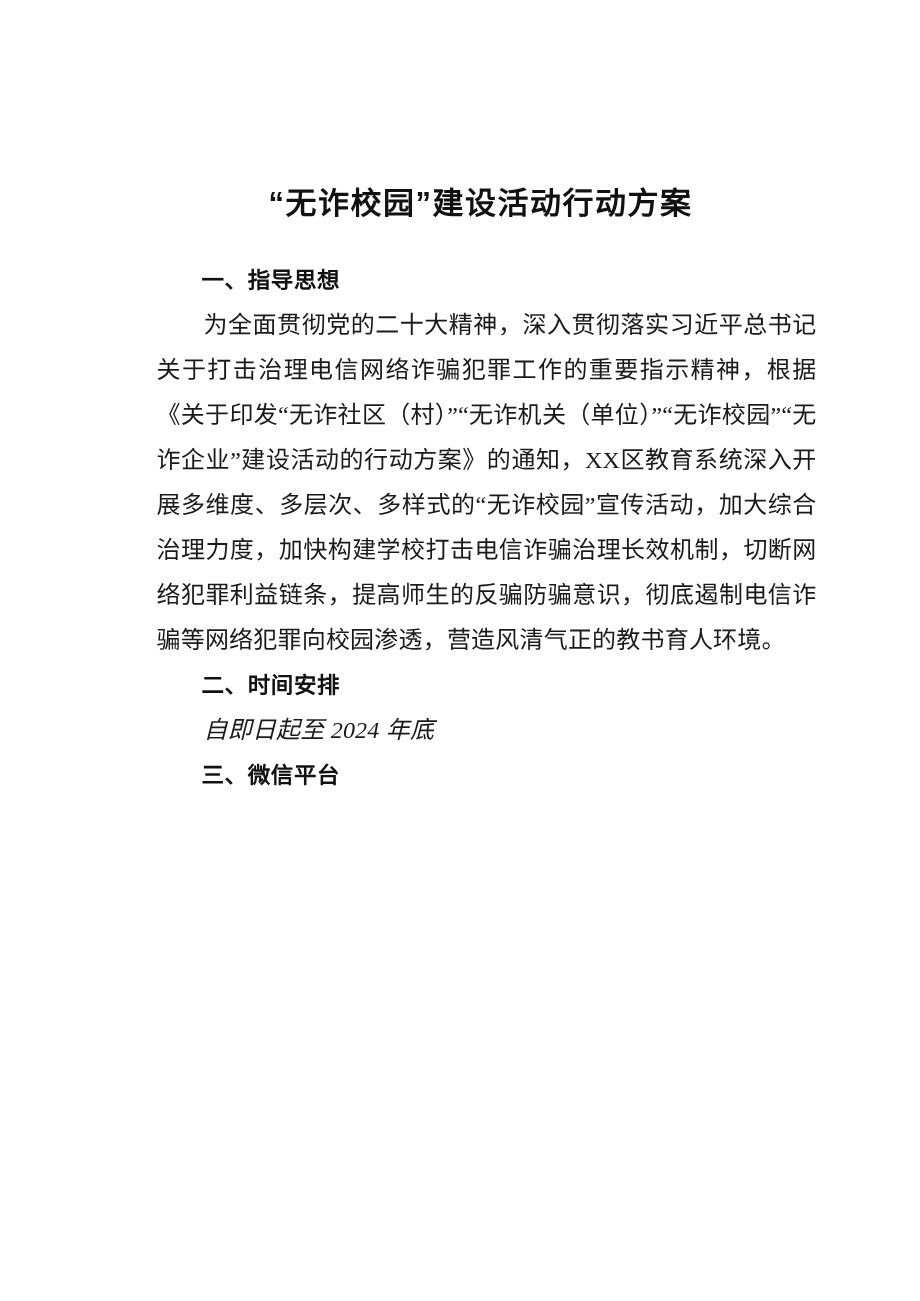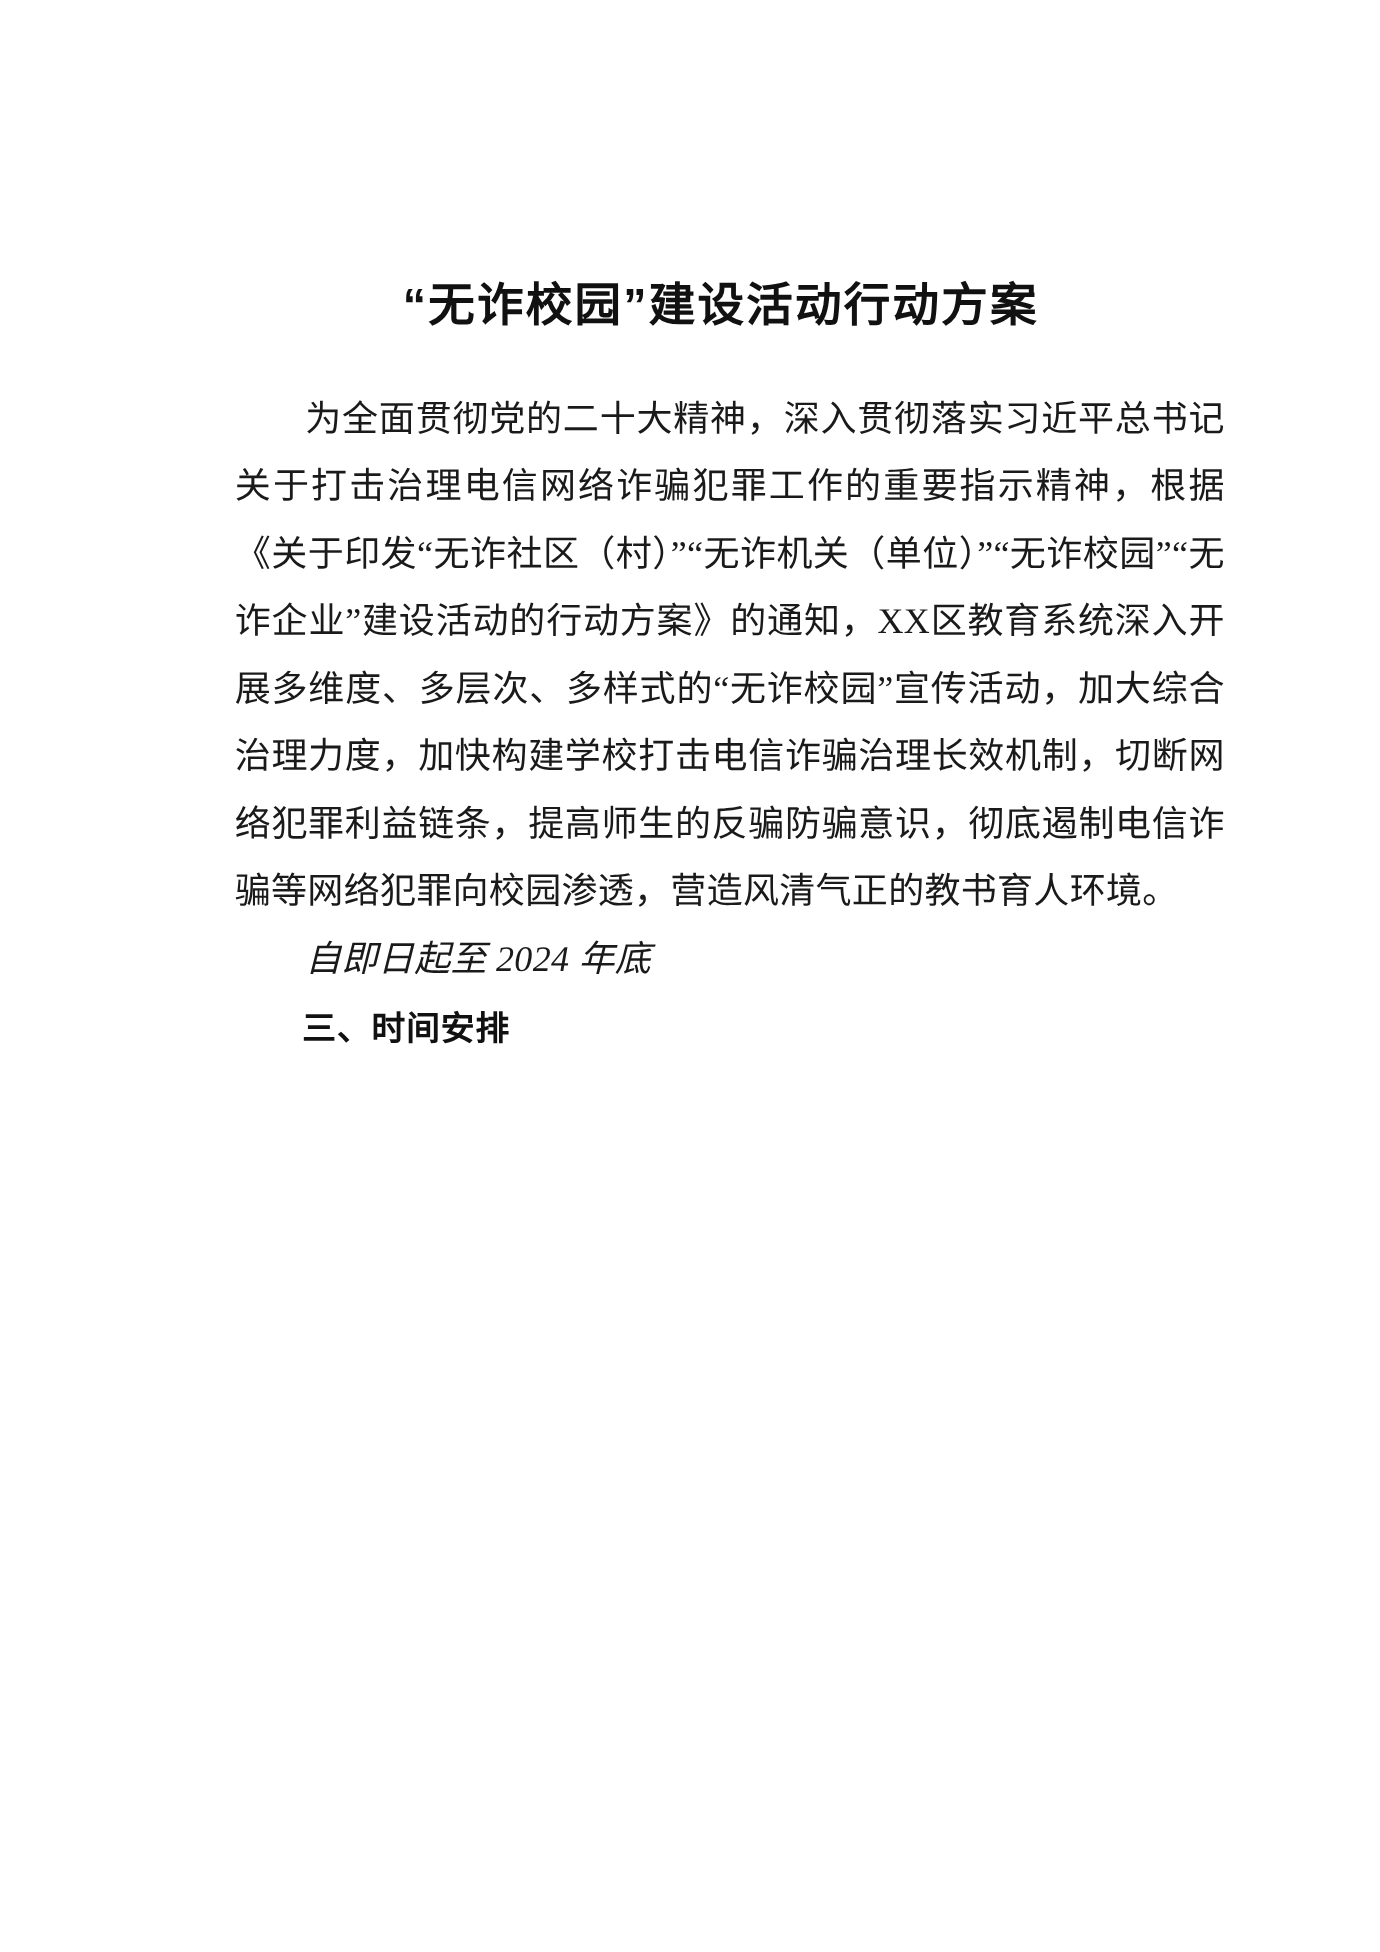"一、指导思想" h2.section-heading { html: none -> <h2>一、指导思想</h2> }
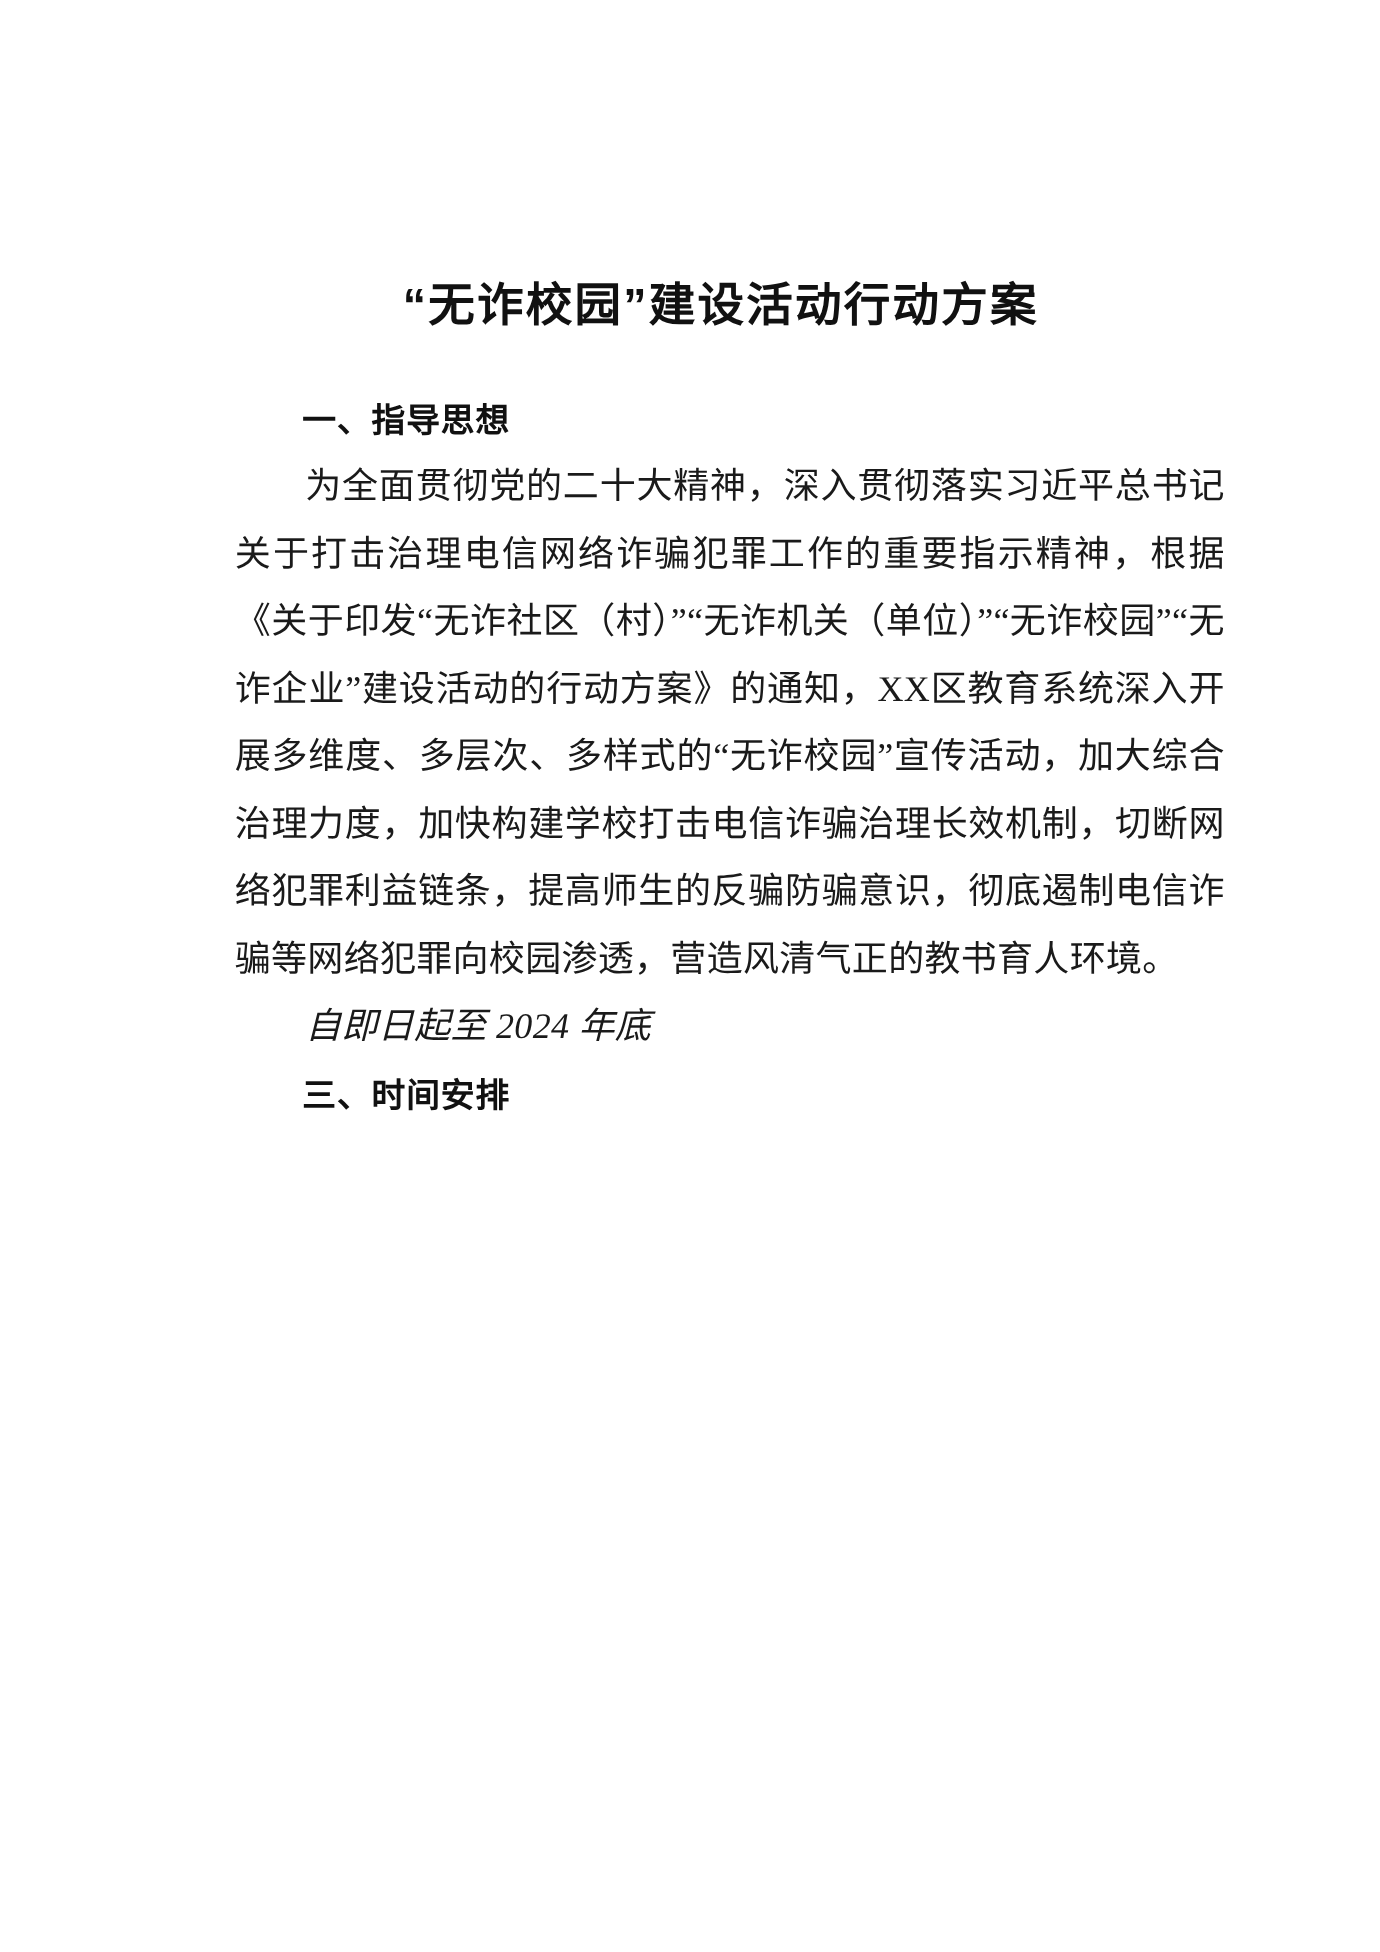"二、时间安排" h2.section-heading { html: none -> <h2>二、时间安排</h2> }
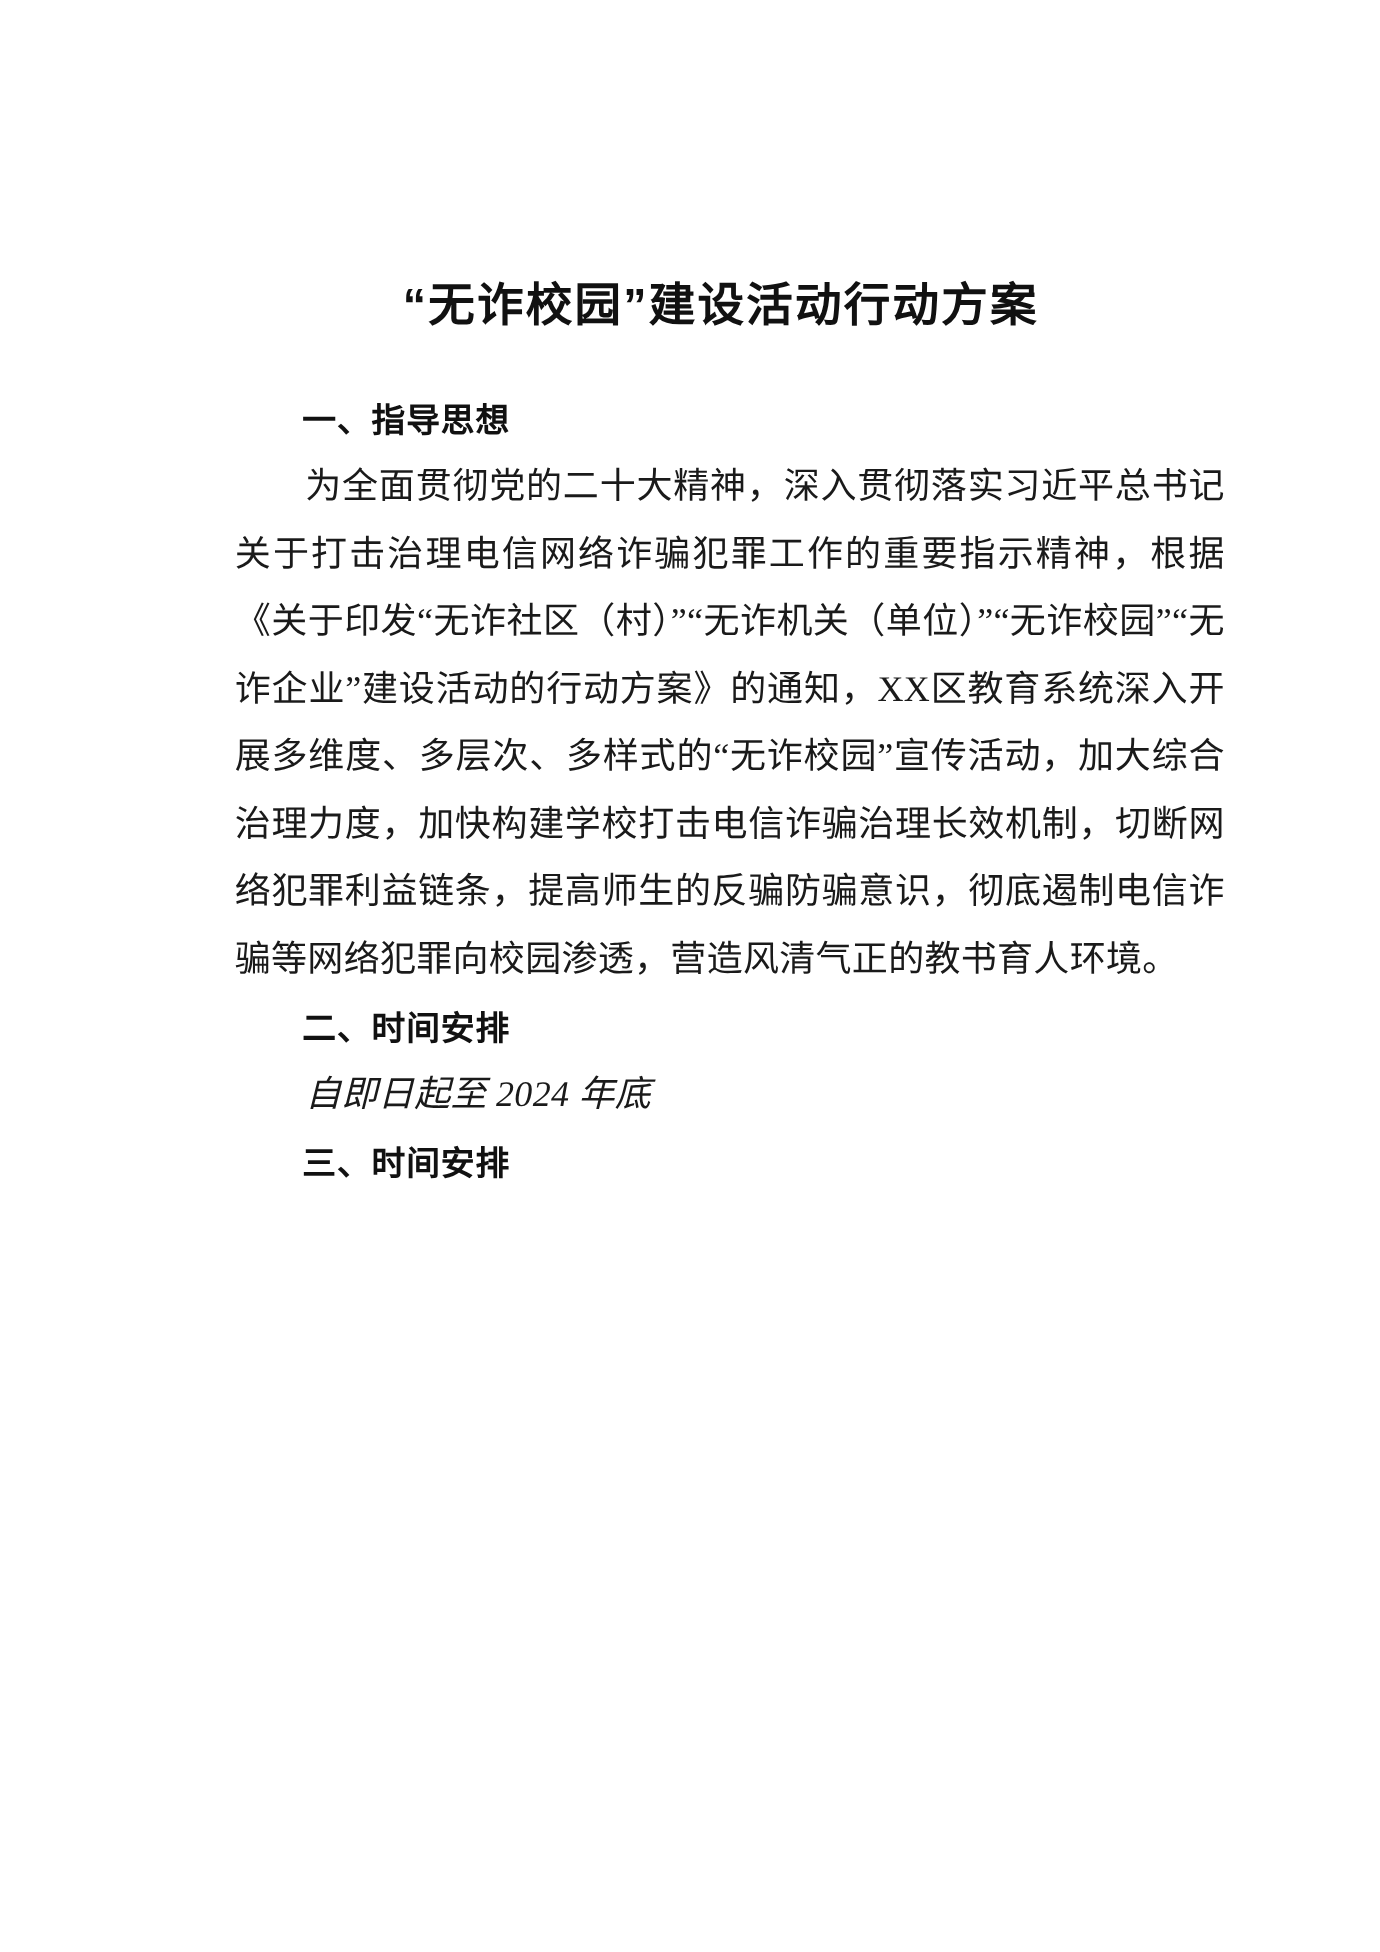"三、时间安排" h2.section-heading { text: 时间安排 -> 微信平台 }
